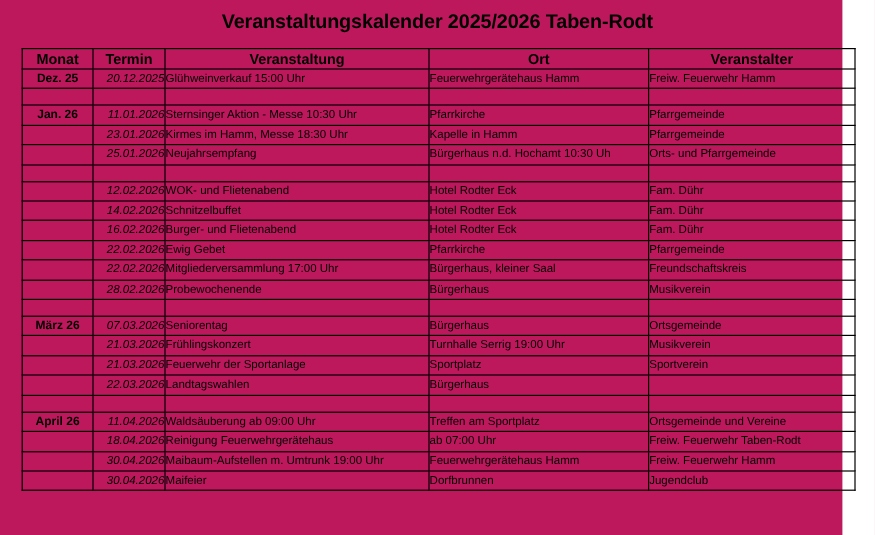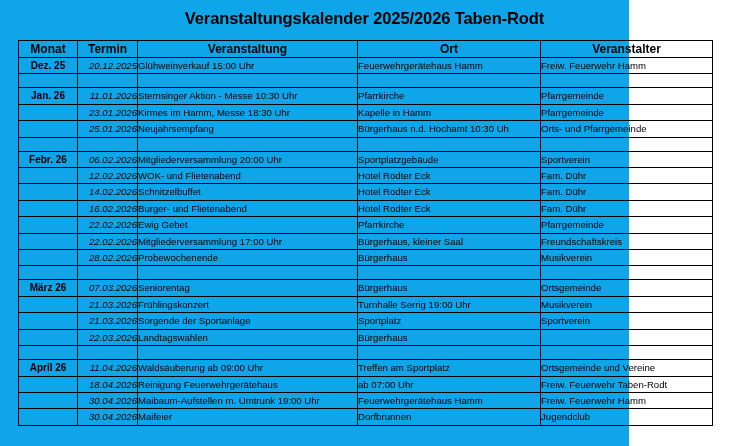"Veranstaltungskalender 2025/2026" #page { background: #0ea5e9 -> #be185d; width: 629px -> 702px }
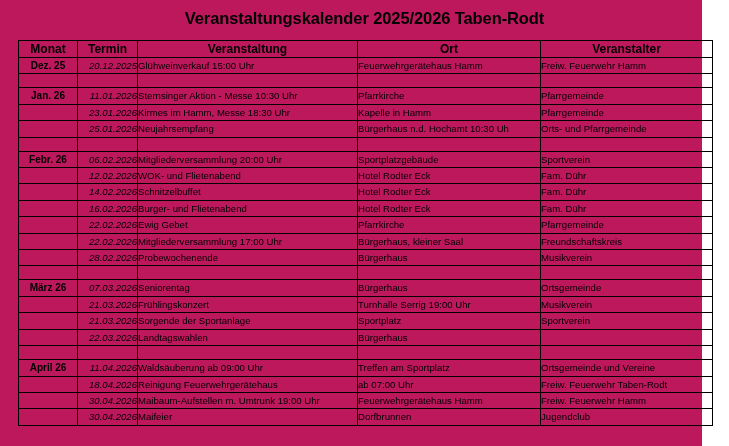"Febr. 26" tr { html: <tr> <td>Febr. 26</td> <td>06.02.2026</td> <td>Mitgliederversammlung 20:00 Uhr</td> <td>Sportplatzgebäude</td> <td>Sportverein</td> </tr> -> none }
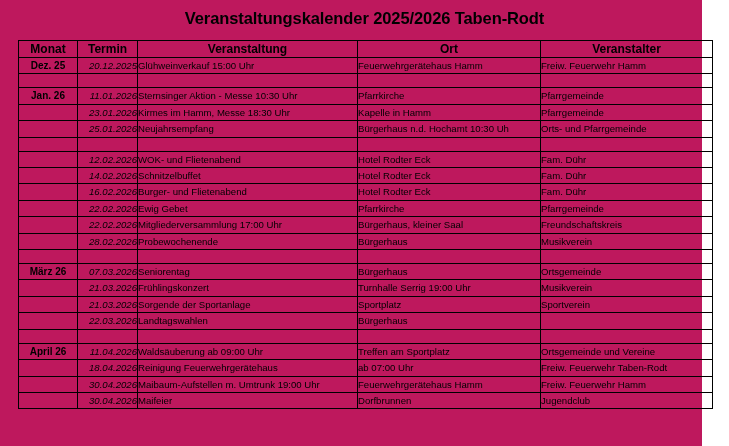"Sorgende der Sportanlage" td.txt { text: Sorgende -> Feuerwehr }
